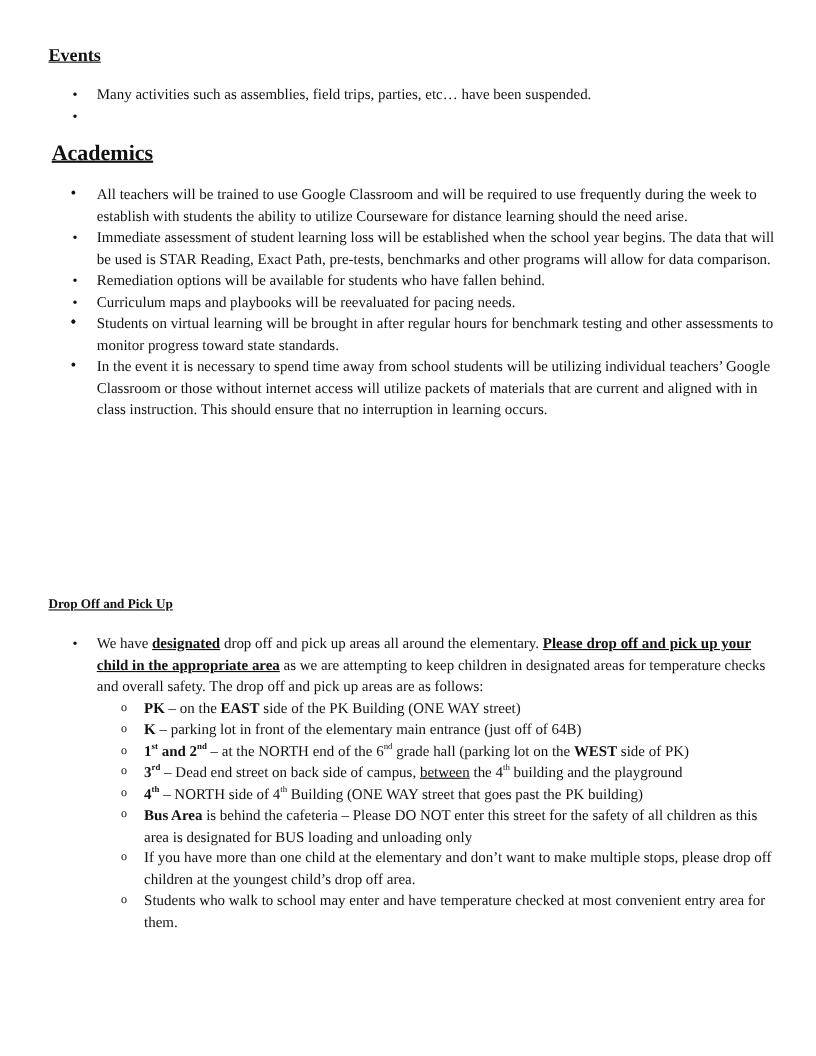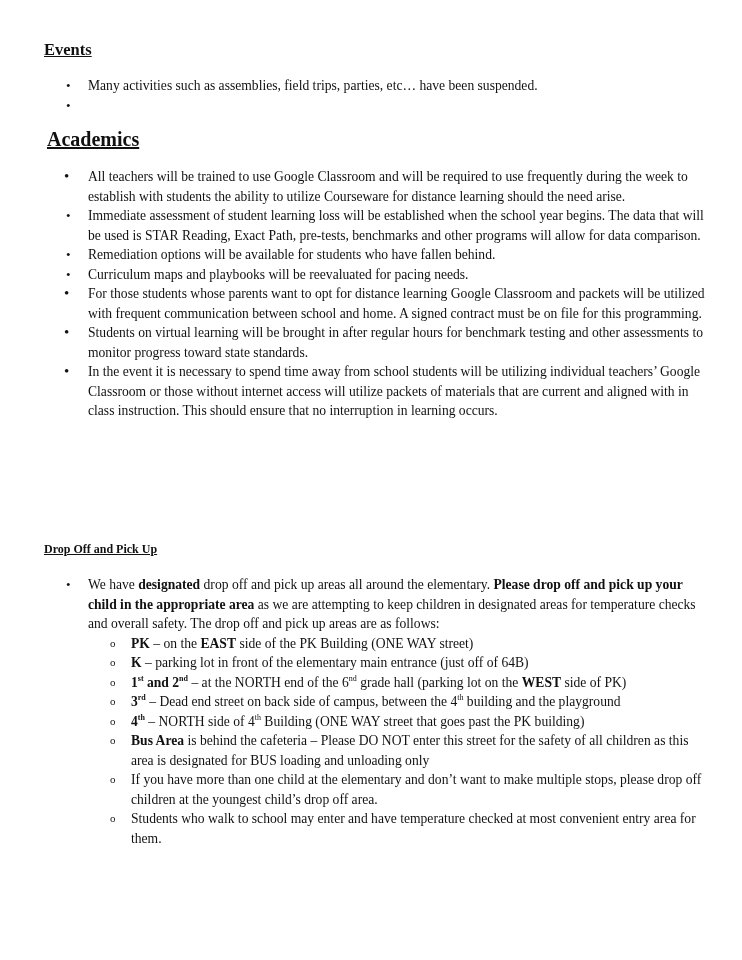"For those students whose parents" span { html: <span>For those students whose parents want to opt for distance learning Google Classroom and packets will be utilized with frequent communication between school and home. A signed contract must be on file for this programming.</span> -> none }
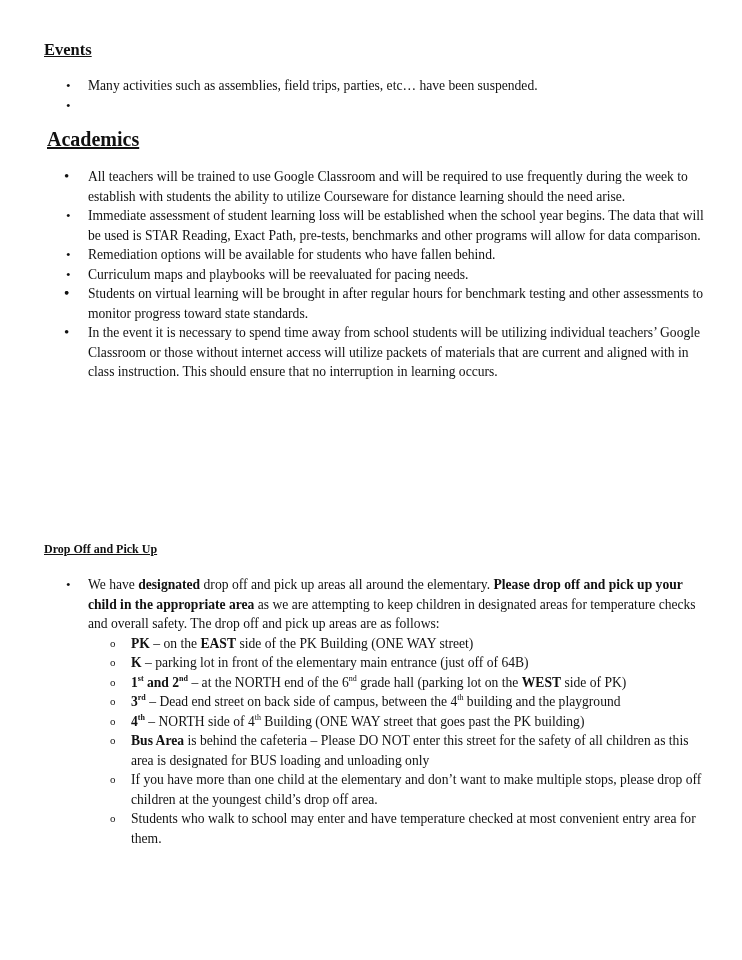"designated" .u { text-decoration: none -> underline }
